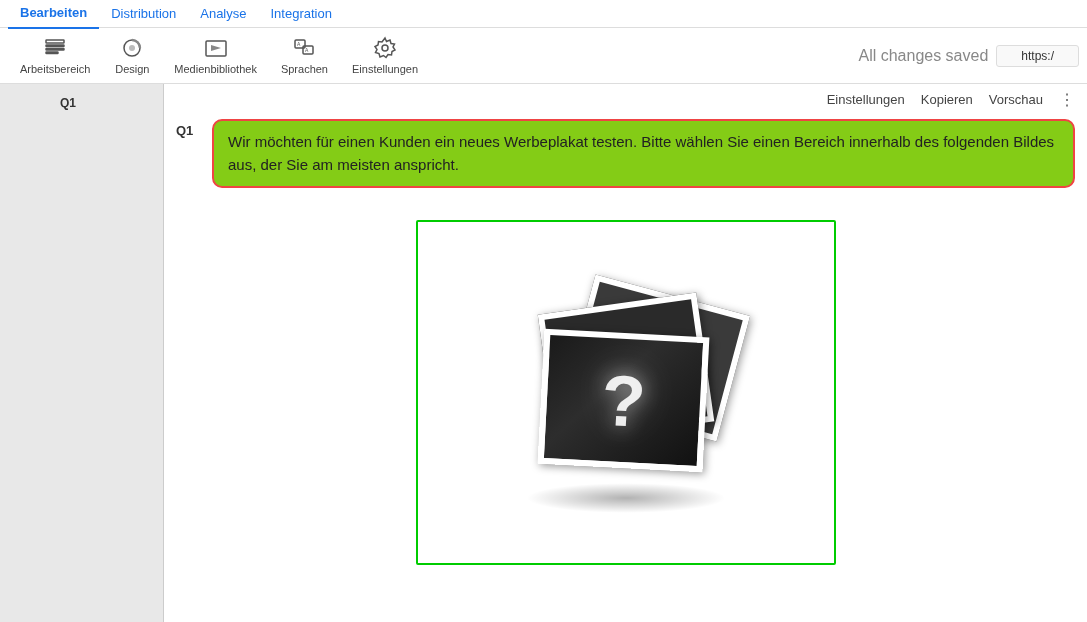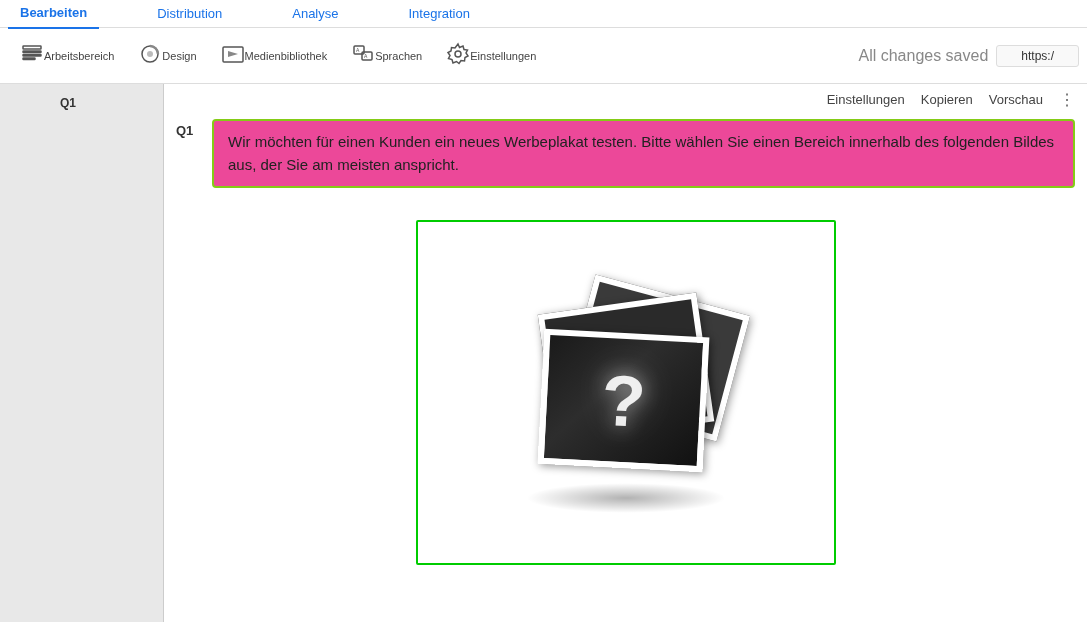"Bearbeiten" .top-nav { gap: 46px -> none }
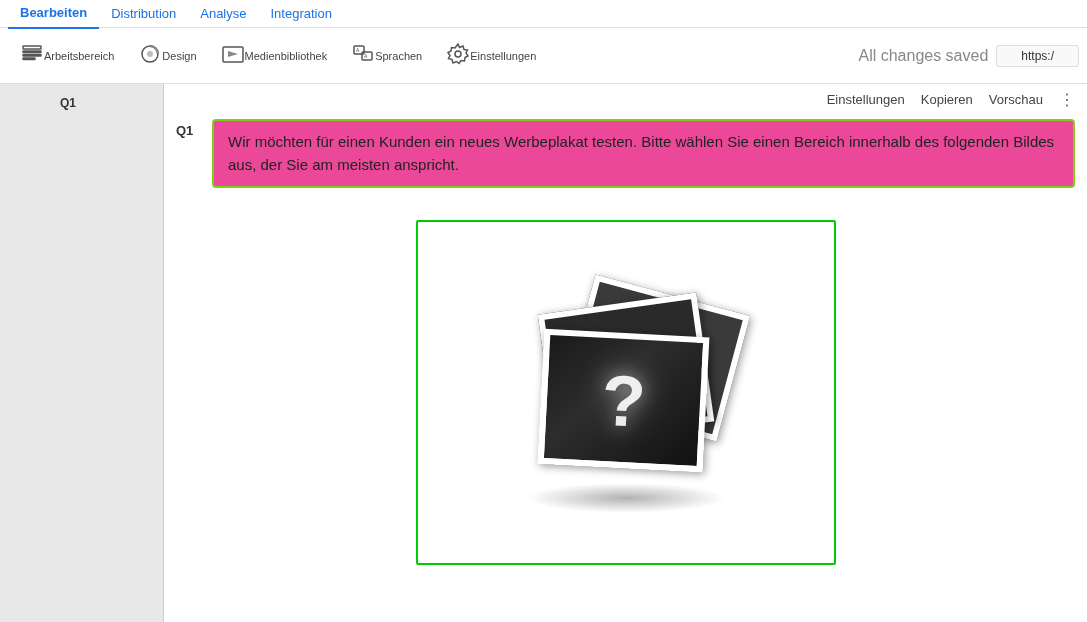"Arbeitsbereich" .toolbar-item { flex-direction: none -> column }
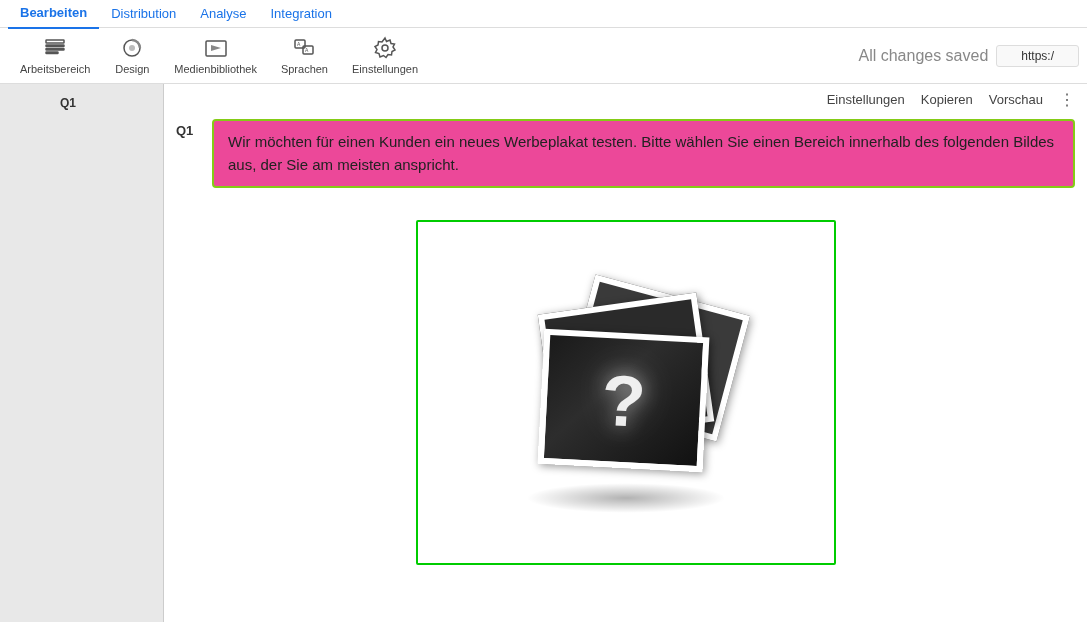"Wir möchten für einen Kunden" .question-text-box { background: #ec4899 -> #84cc16; border: 2px solid #84cc16 -> 2px solid #ef4444; border-radius: 4px -> 10px }
